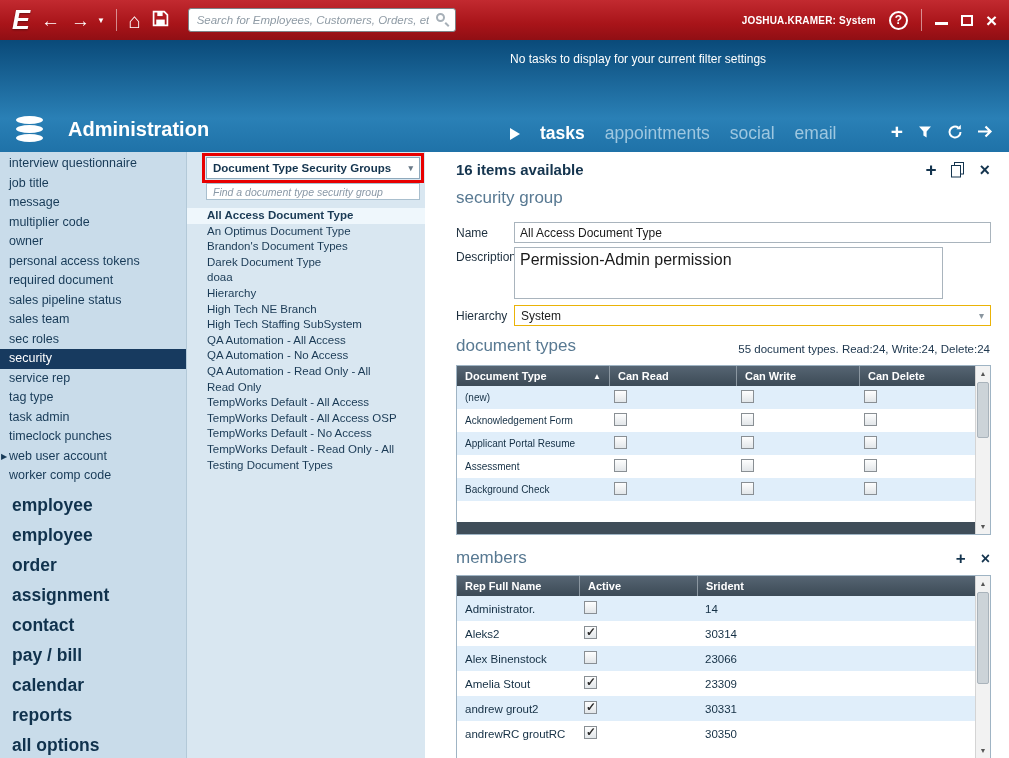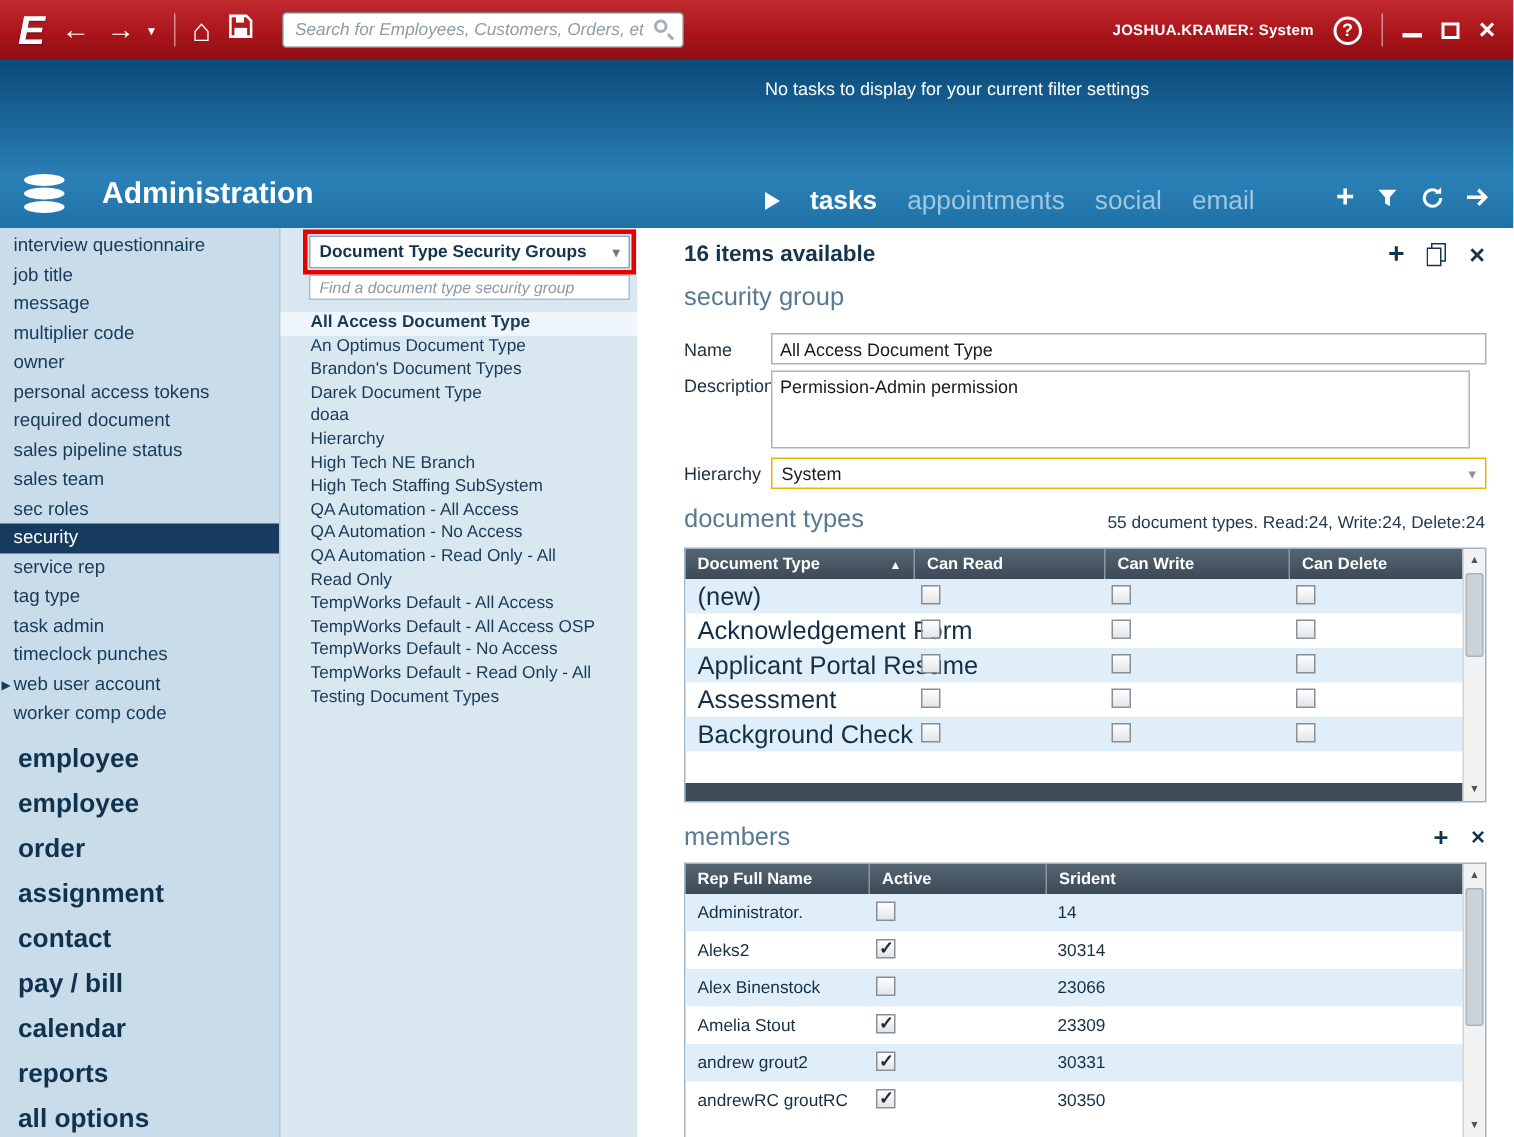"Permission-Admin permission" .descarea { font-size: 12px -> 16px; width: 466px -> 429px }
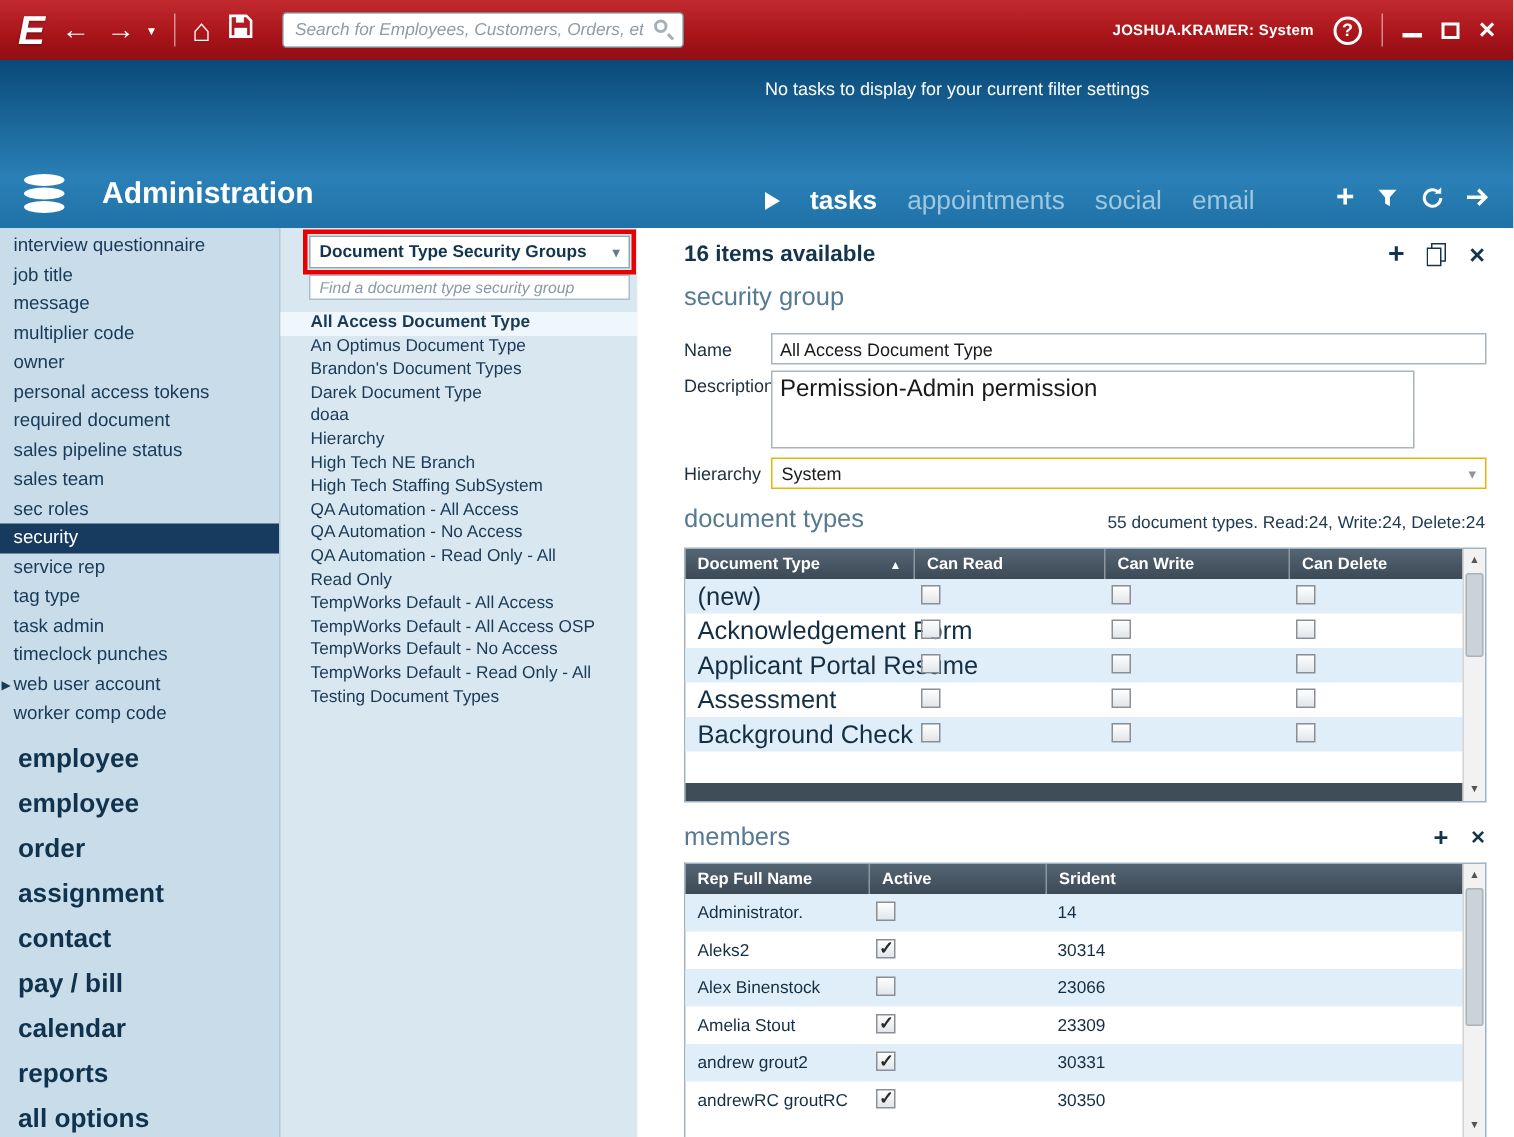"(new)" .dt-row { font-size: 17px -> 10px }
